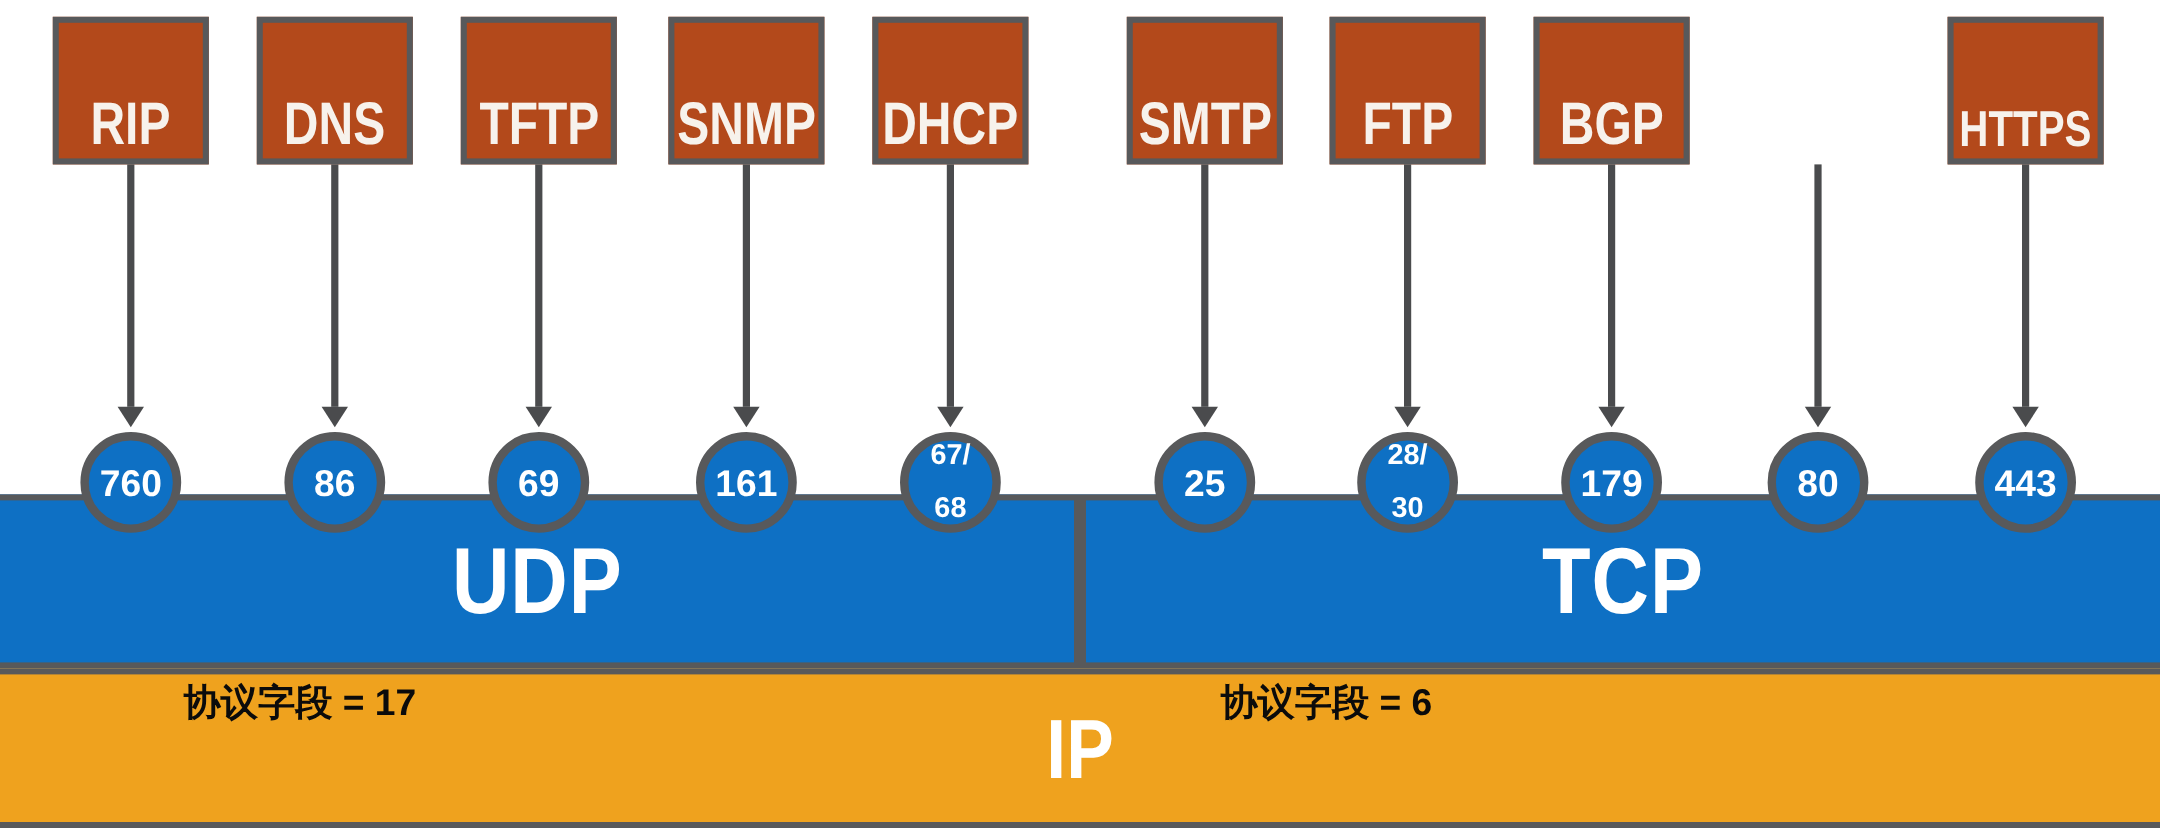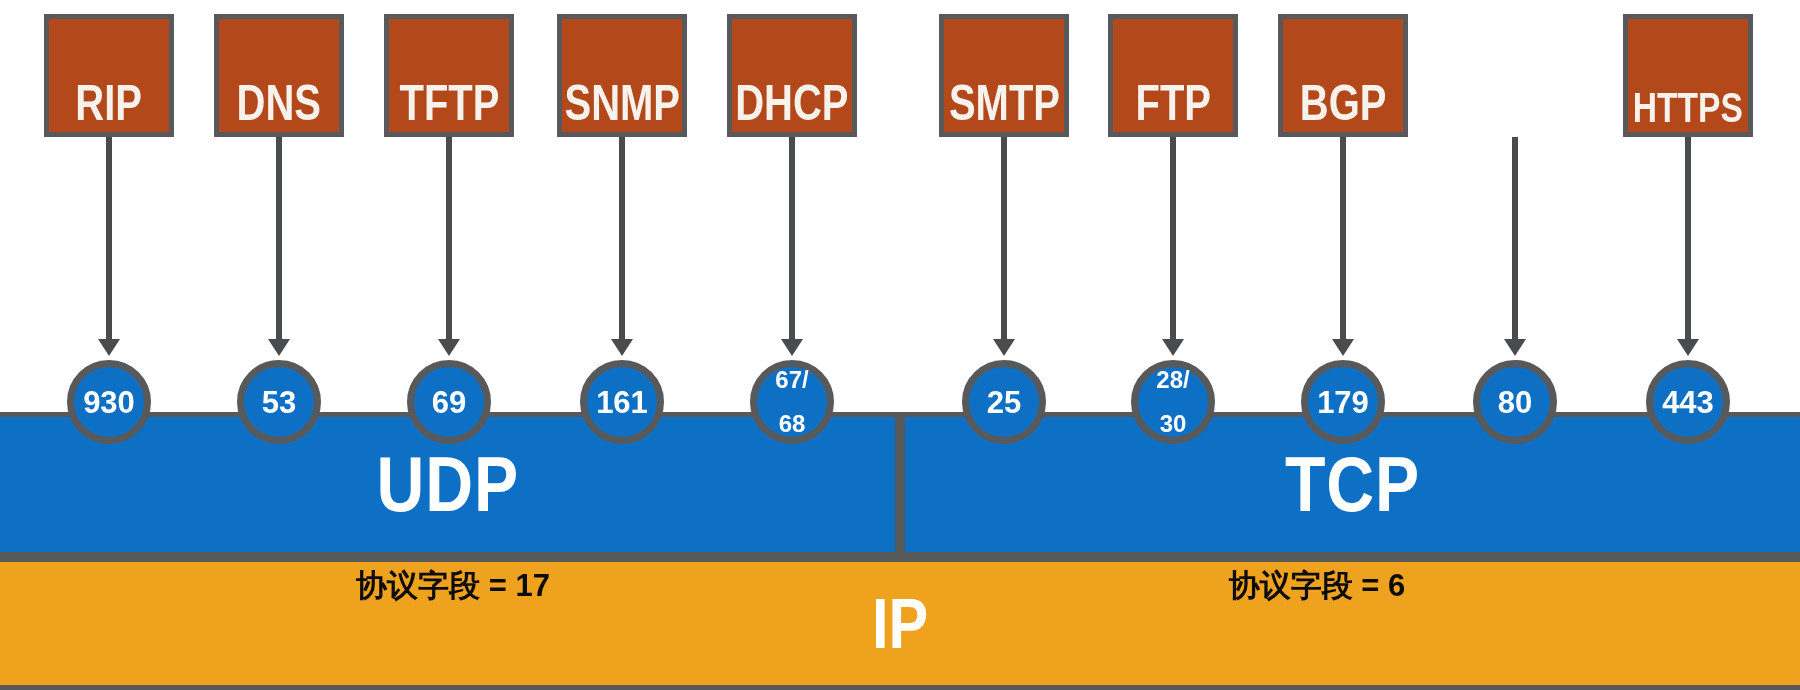"930" span.pl { text: 930 -> 760 }
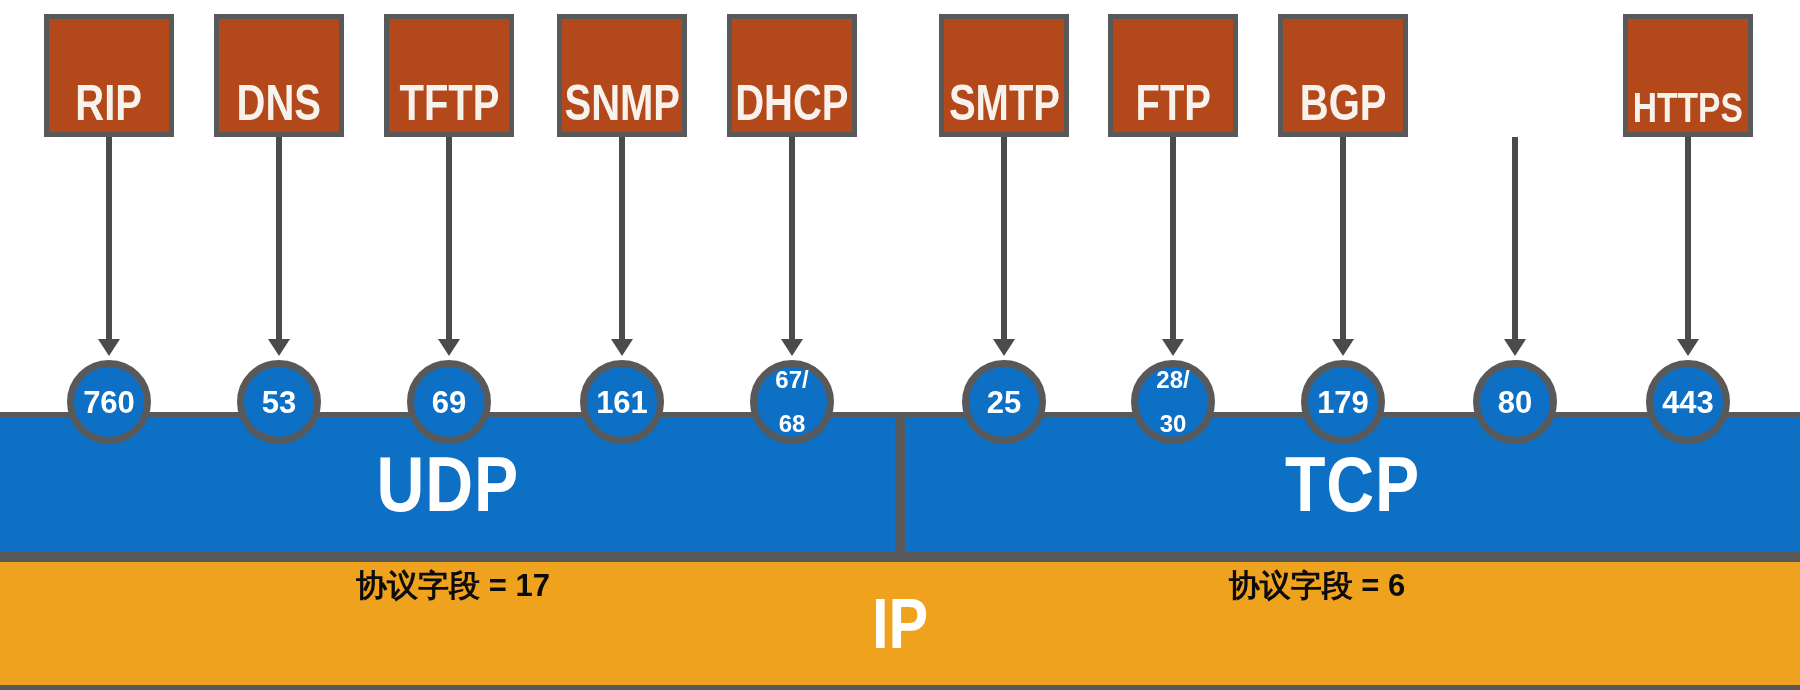"53" span.pl { text: 53 -> 86 }
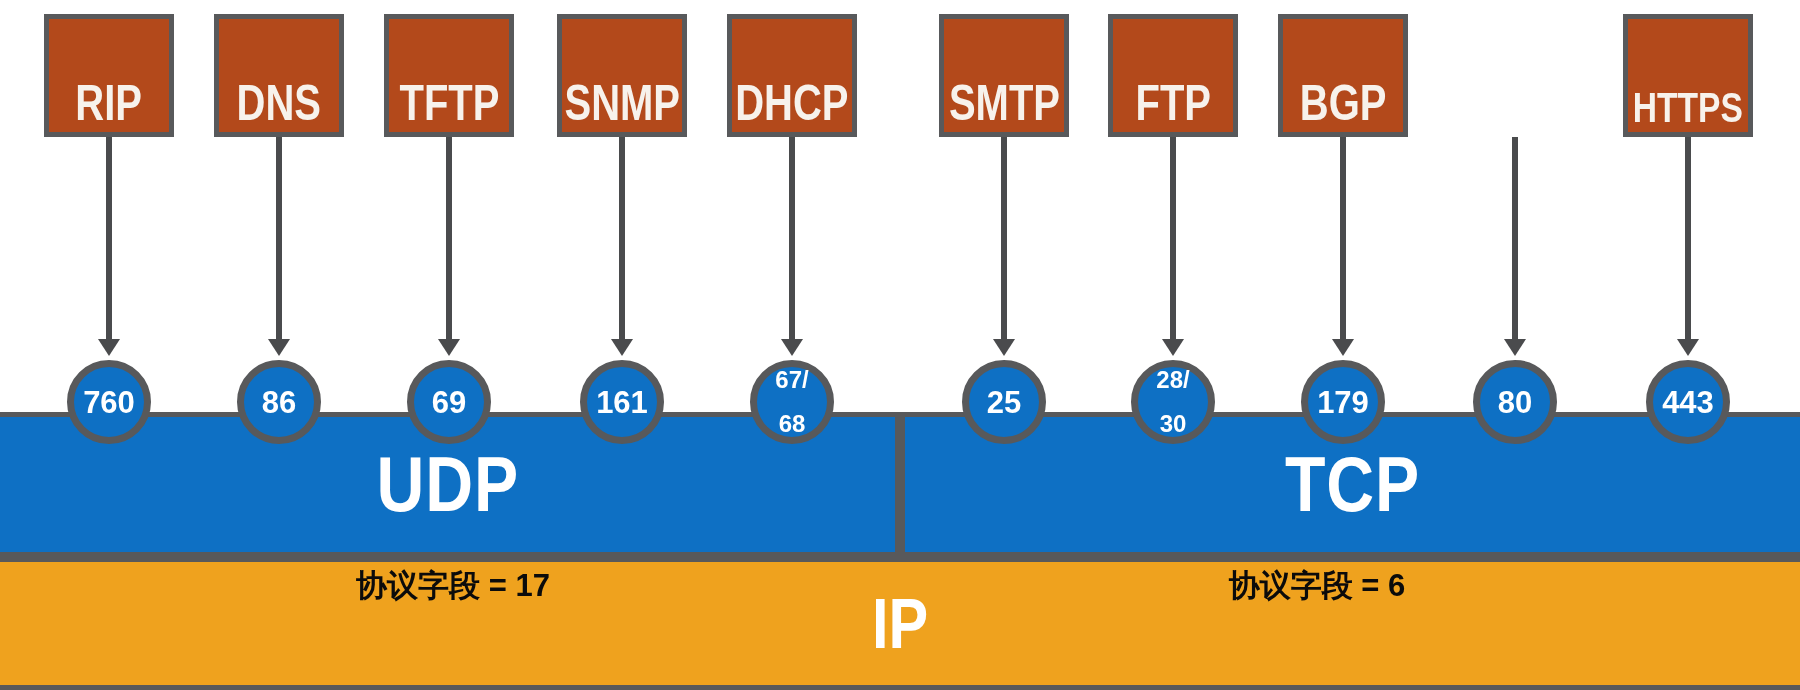"协议字段 = 17" .pf { text-align: center -> none }
